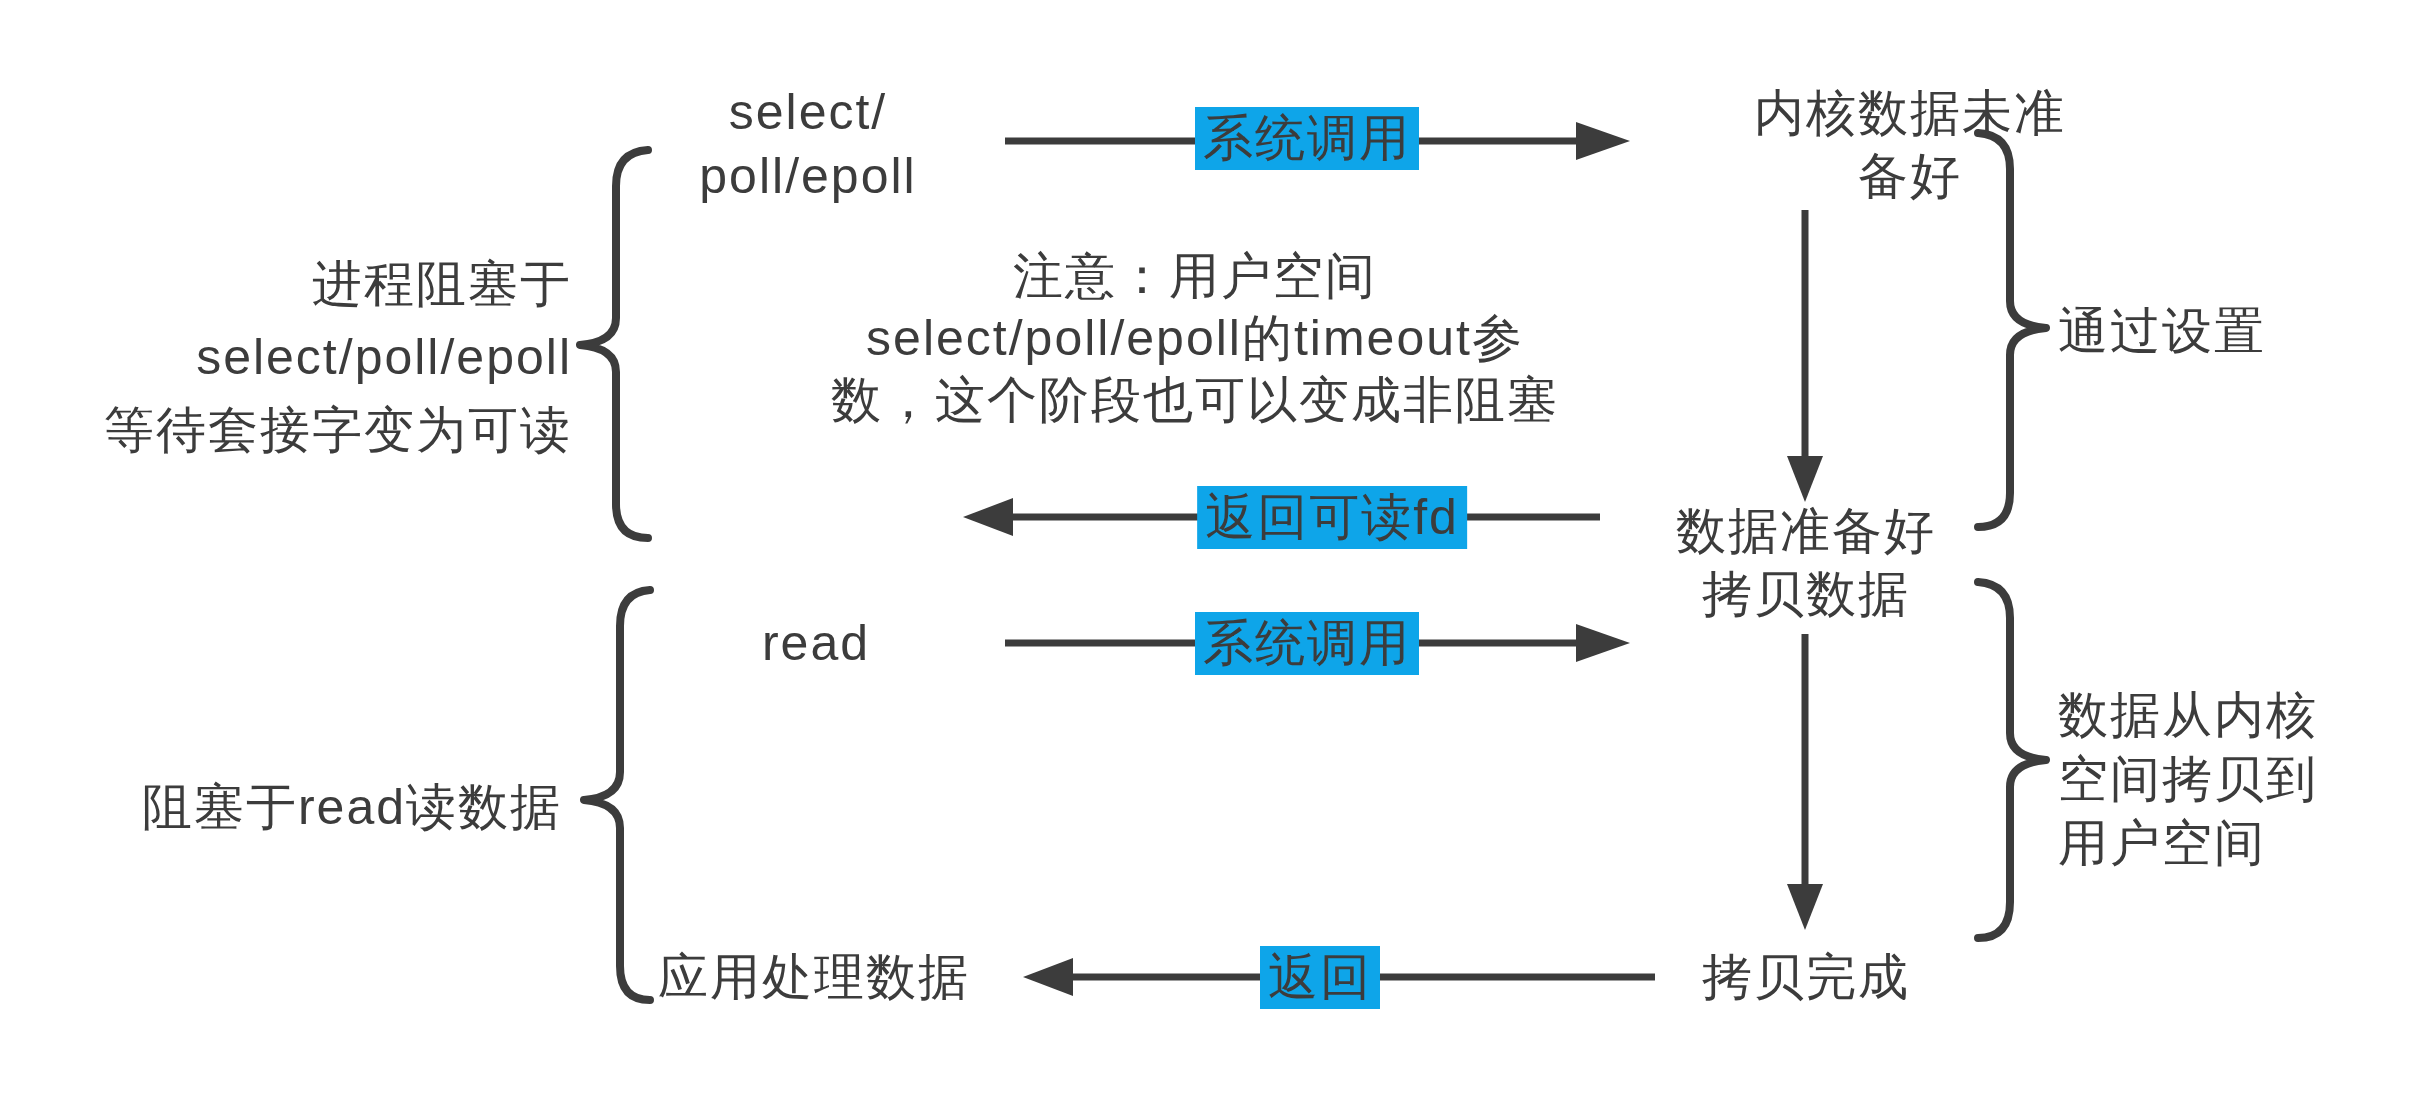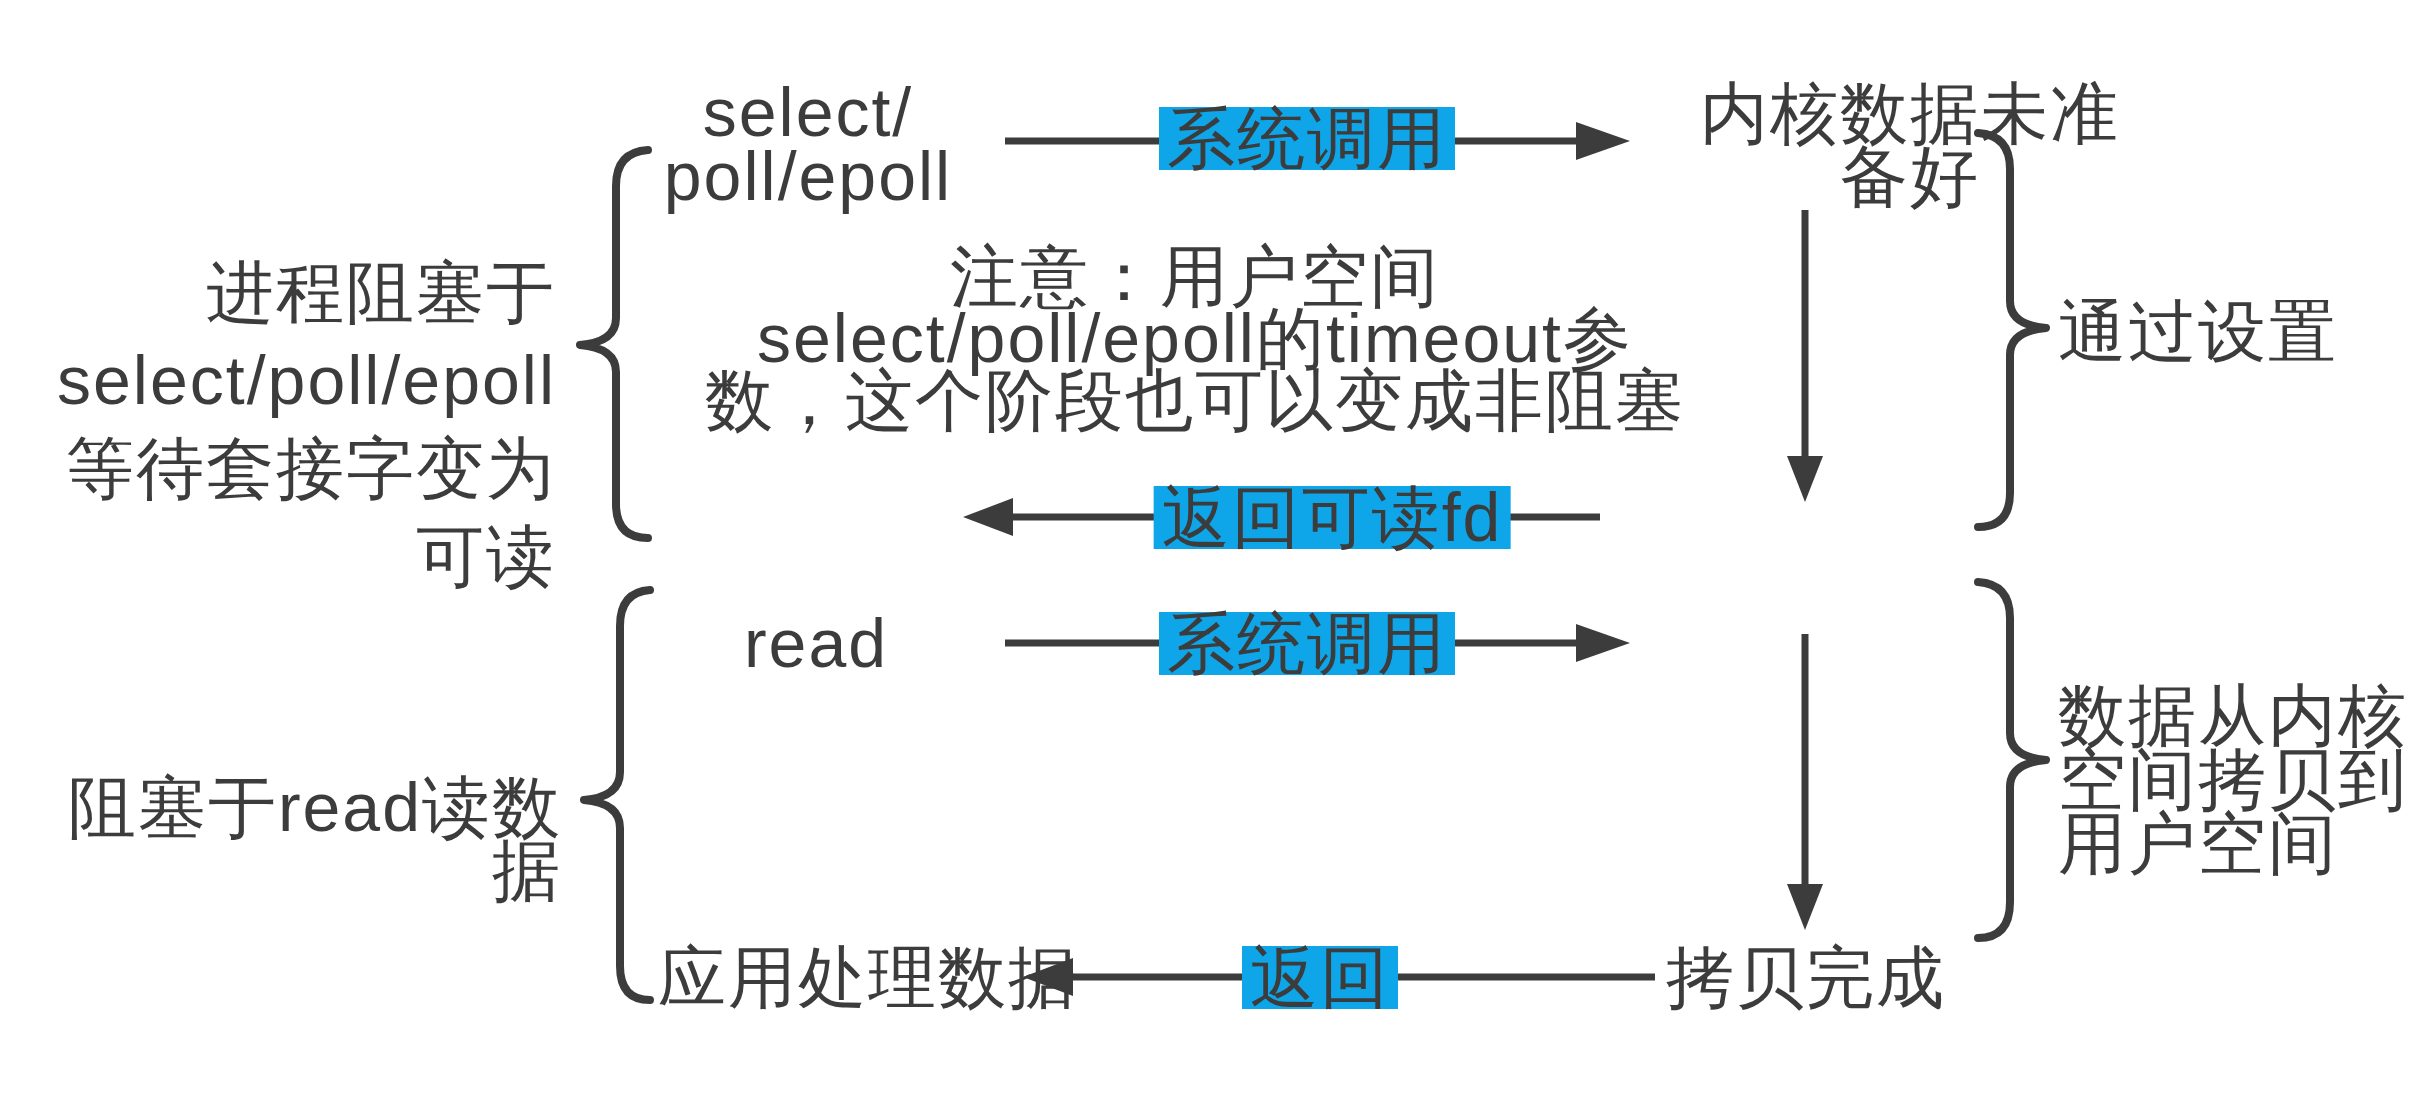"select/" .txt { font-size: 68px -> 50px }
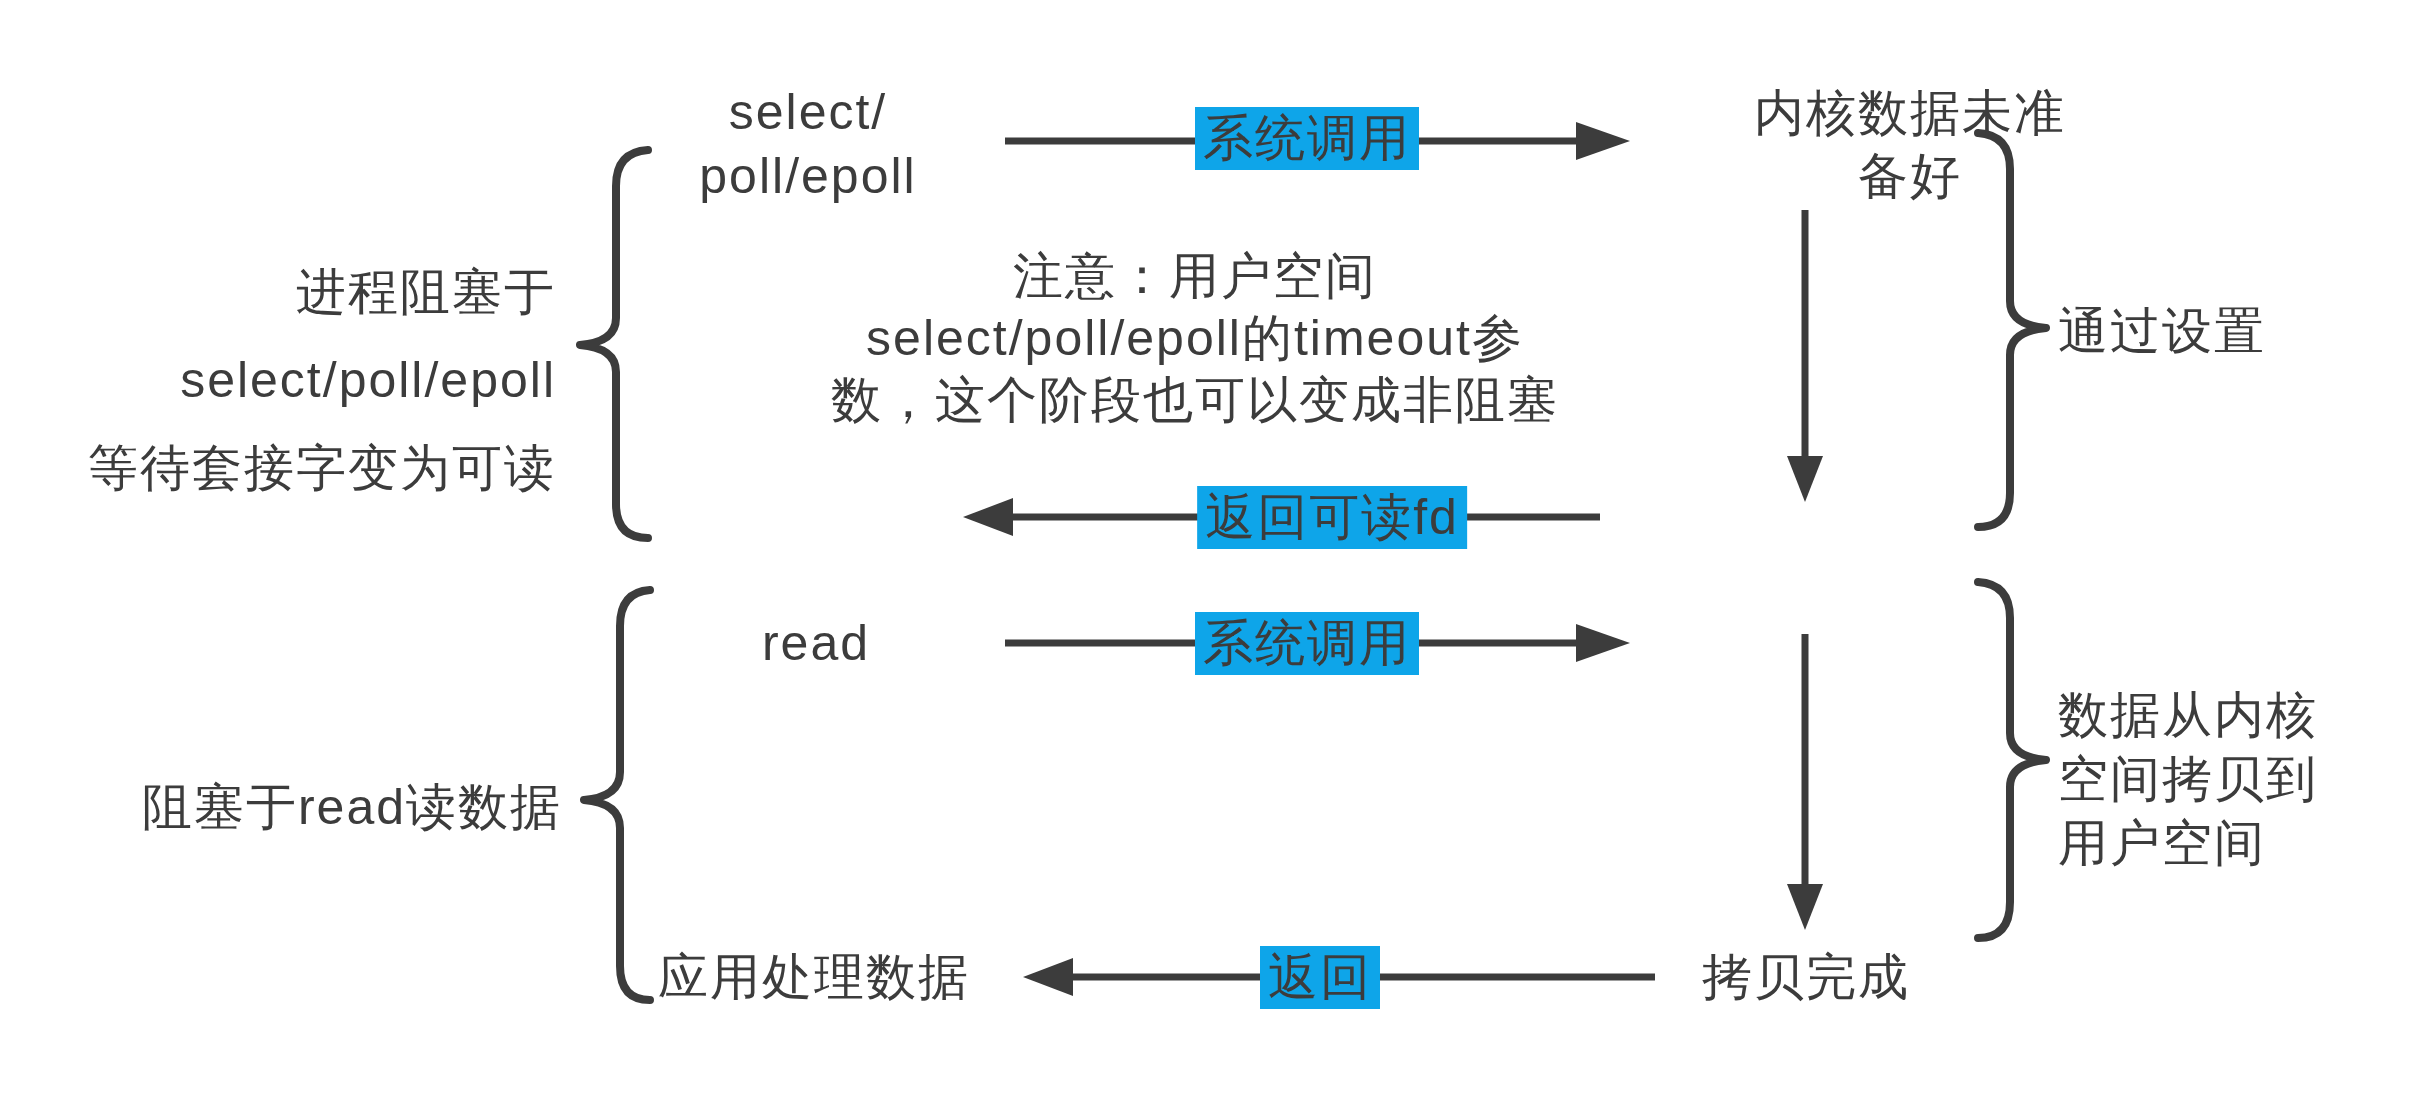"进程阻塞于" #lbl-left-select { line-height: 88px -> 73px; padding-left: none -> 16px }
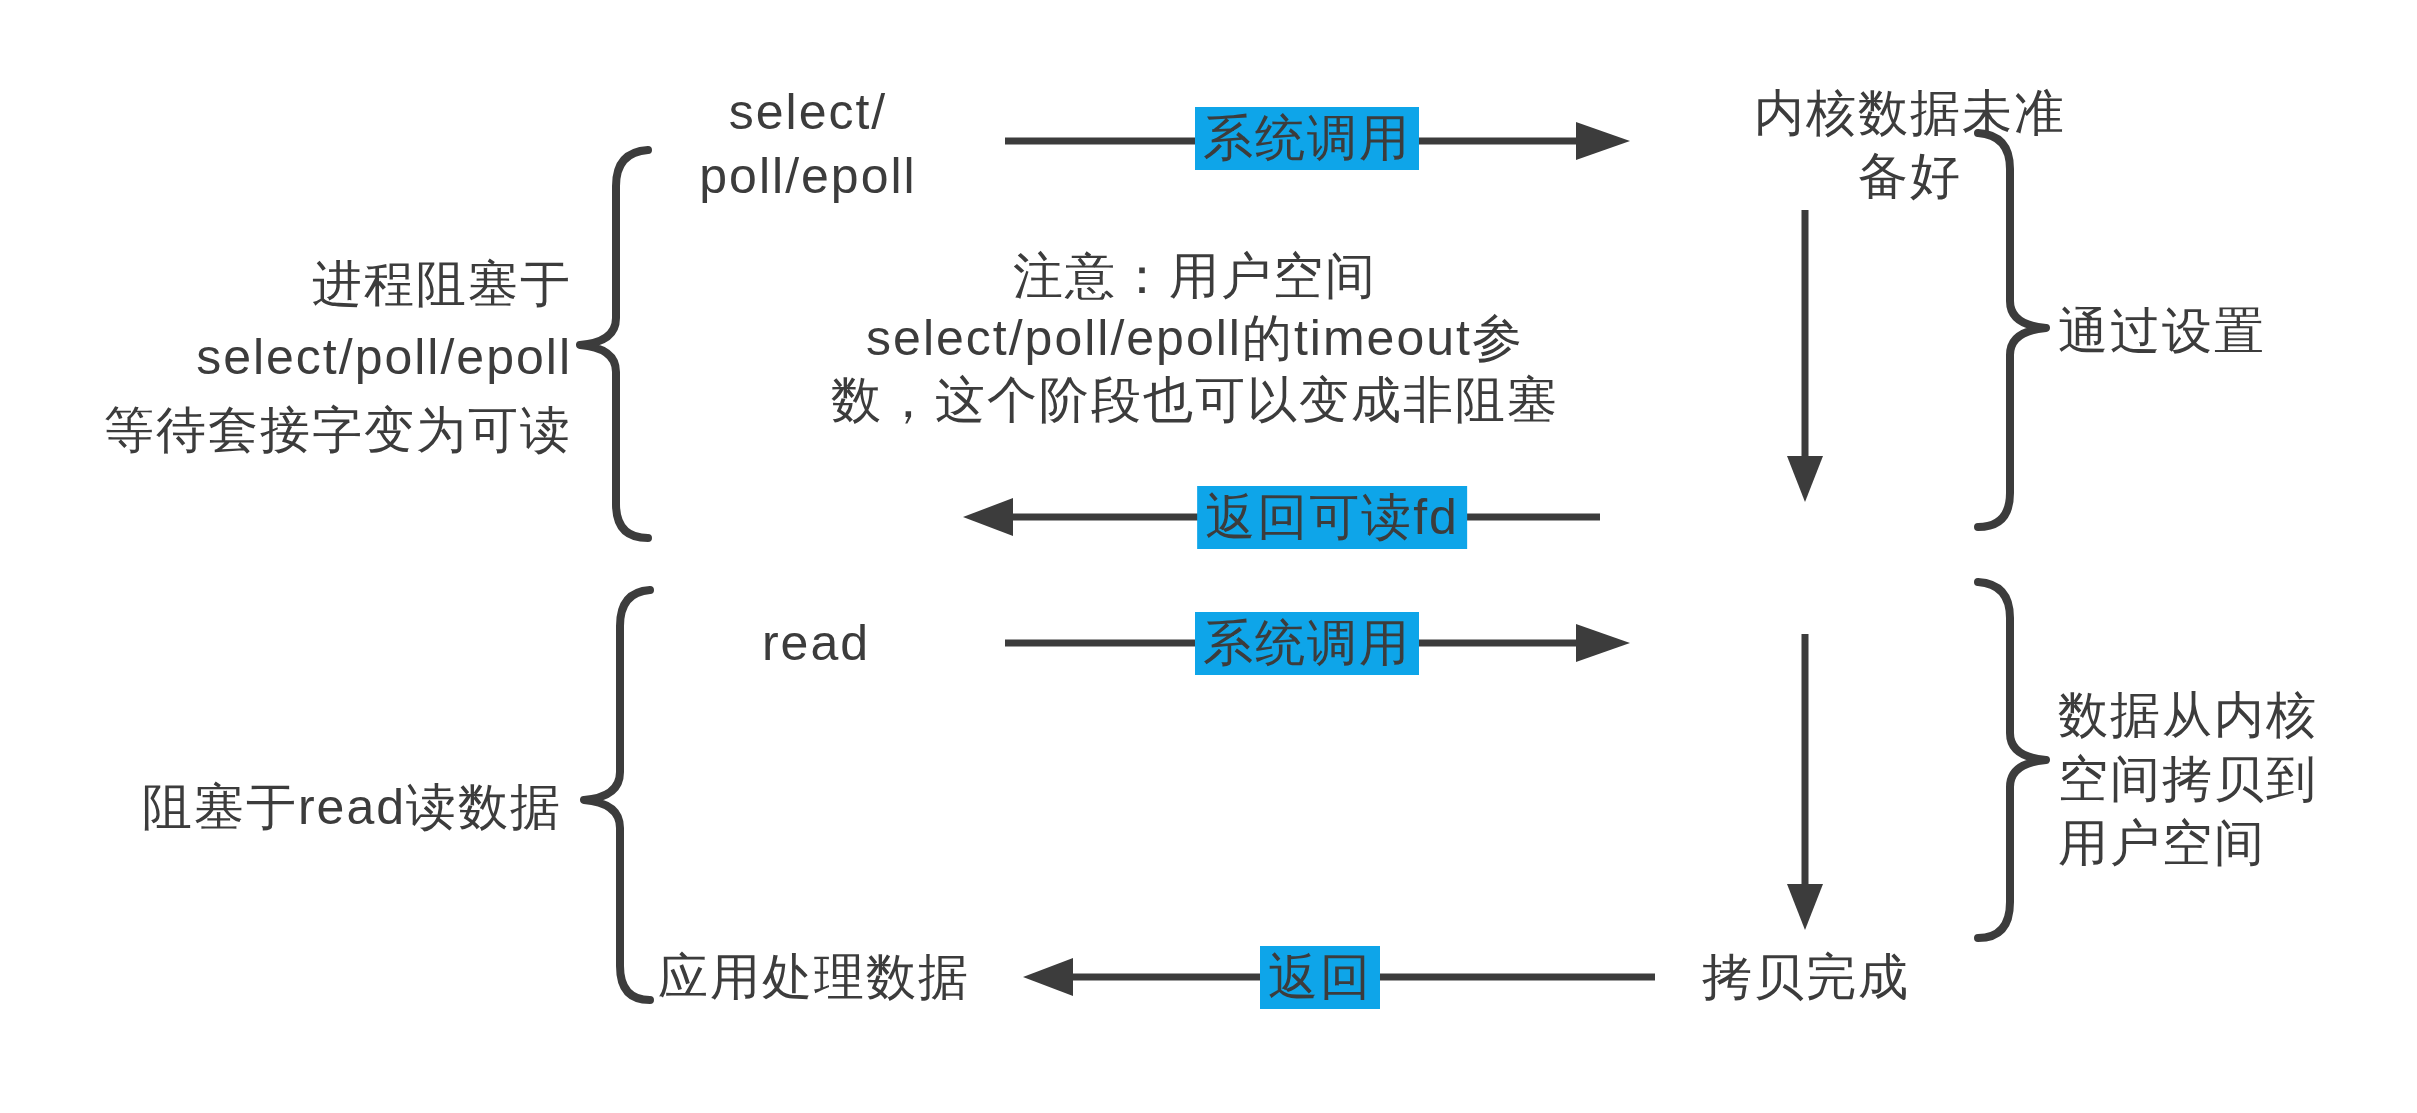"数据准备好" div.txt { html: none -> <div>数据准备好 拷贝数据</div> }
